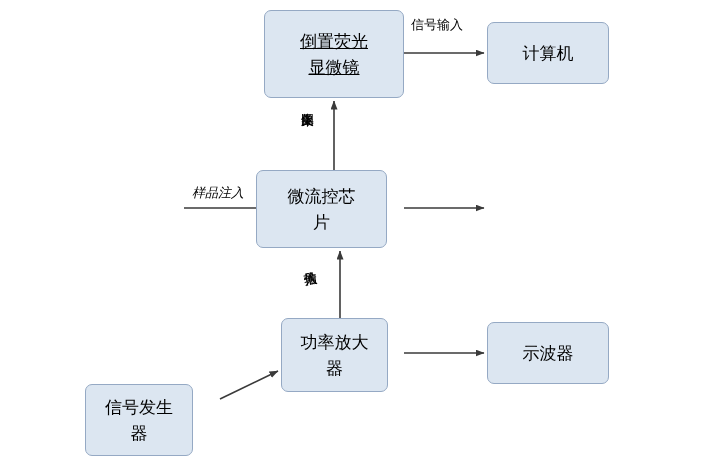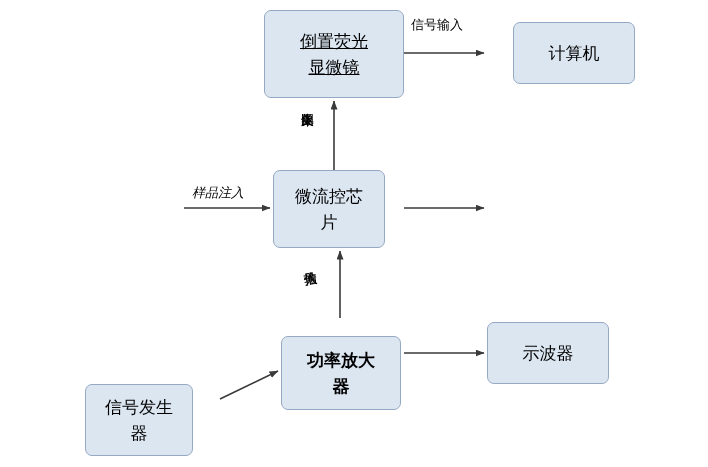"计算机" div.node { margin-left: 26px -> none }
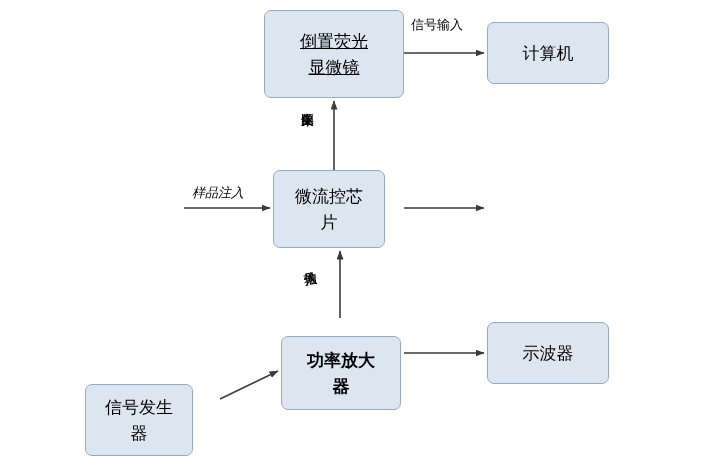"微流控芯" div.node { left: 273px -> 256px; width: 112px -> 131px }
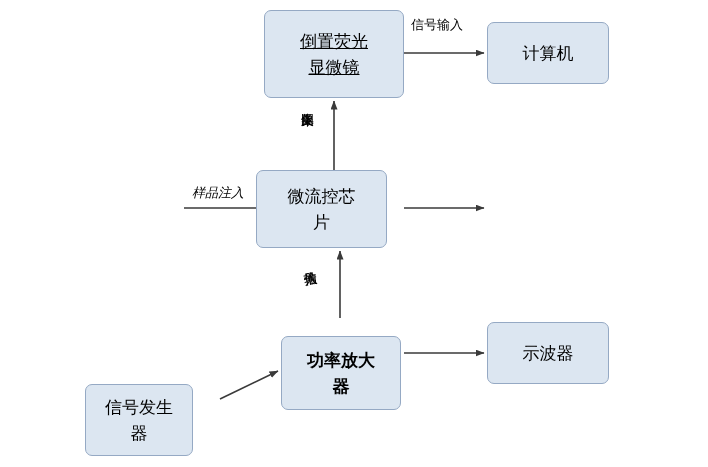"功率放大" div.node { font-weight: bold -> none; top: 336px -> 318px; width: 120px -> 107px }
